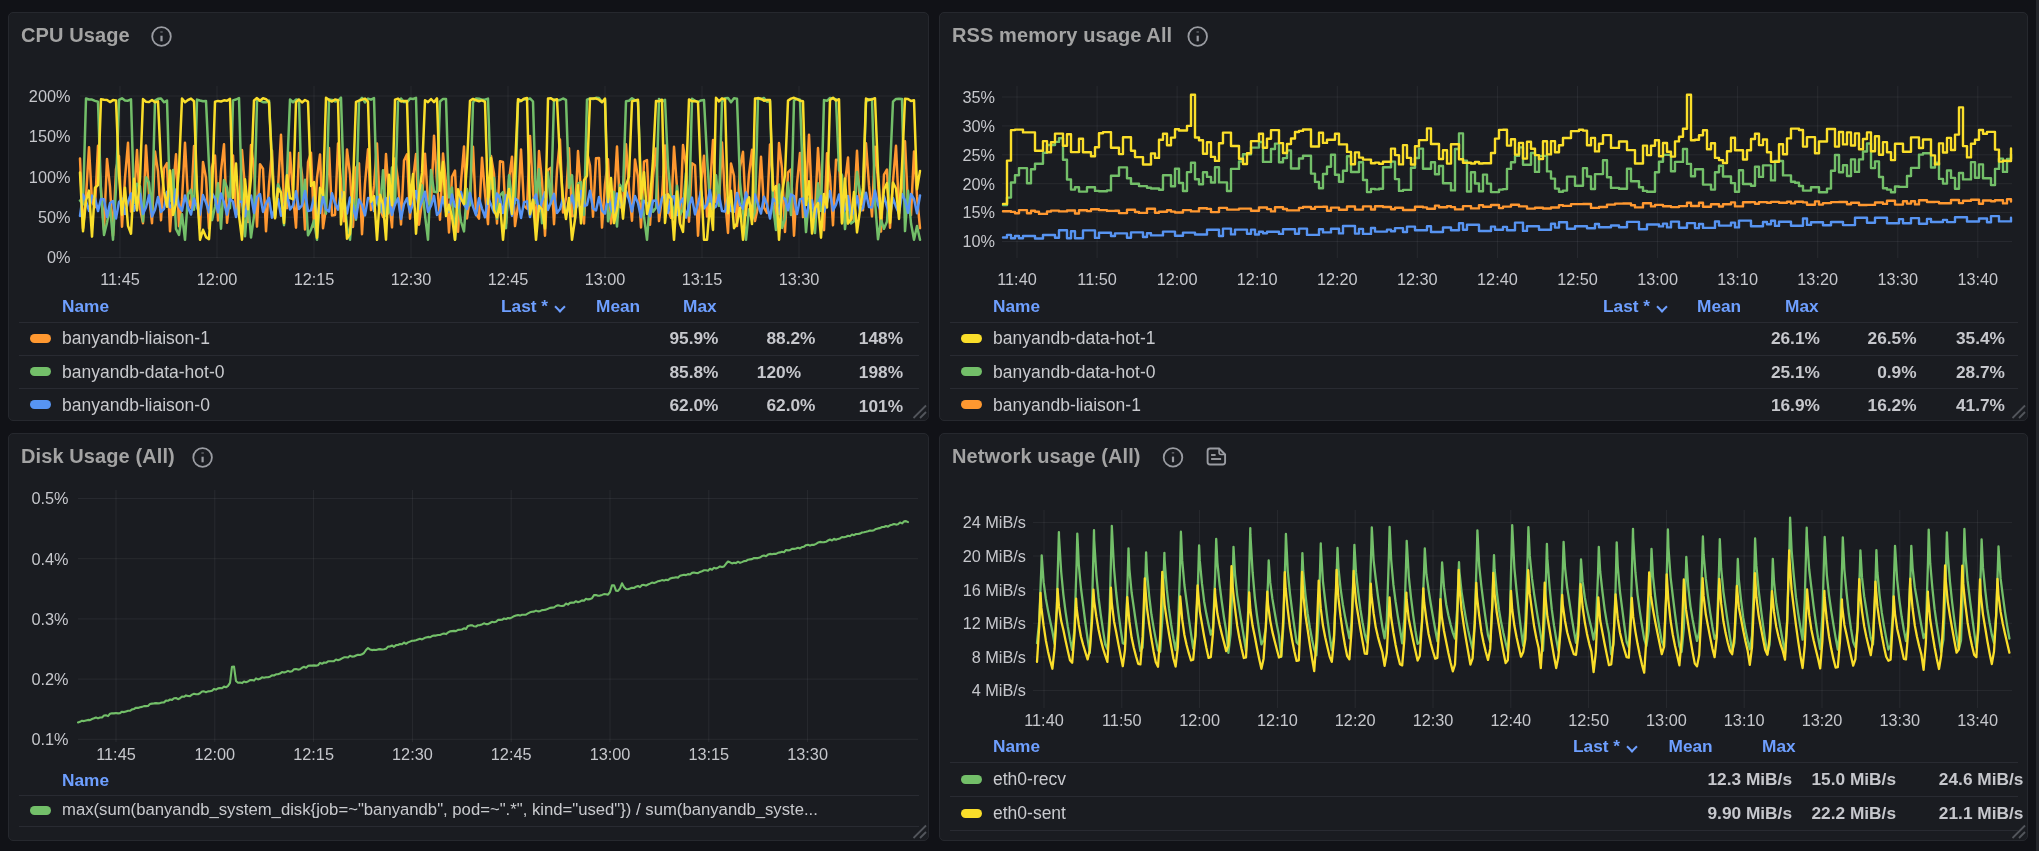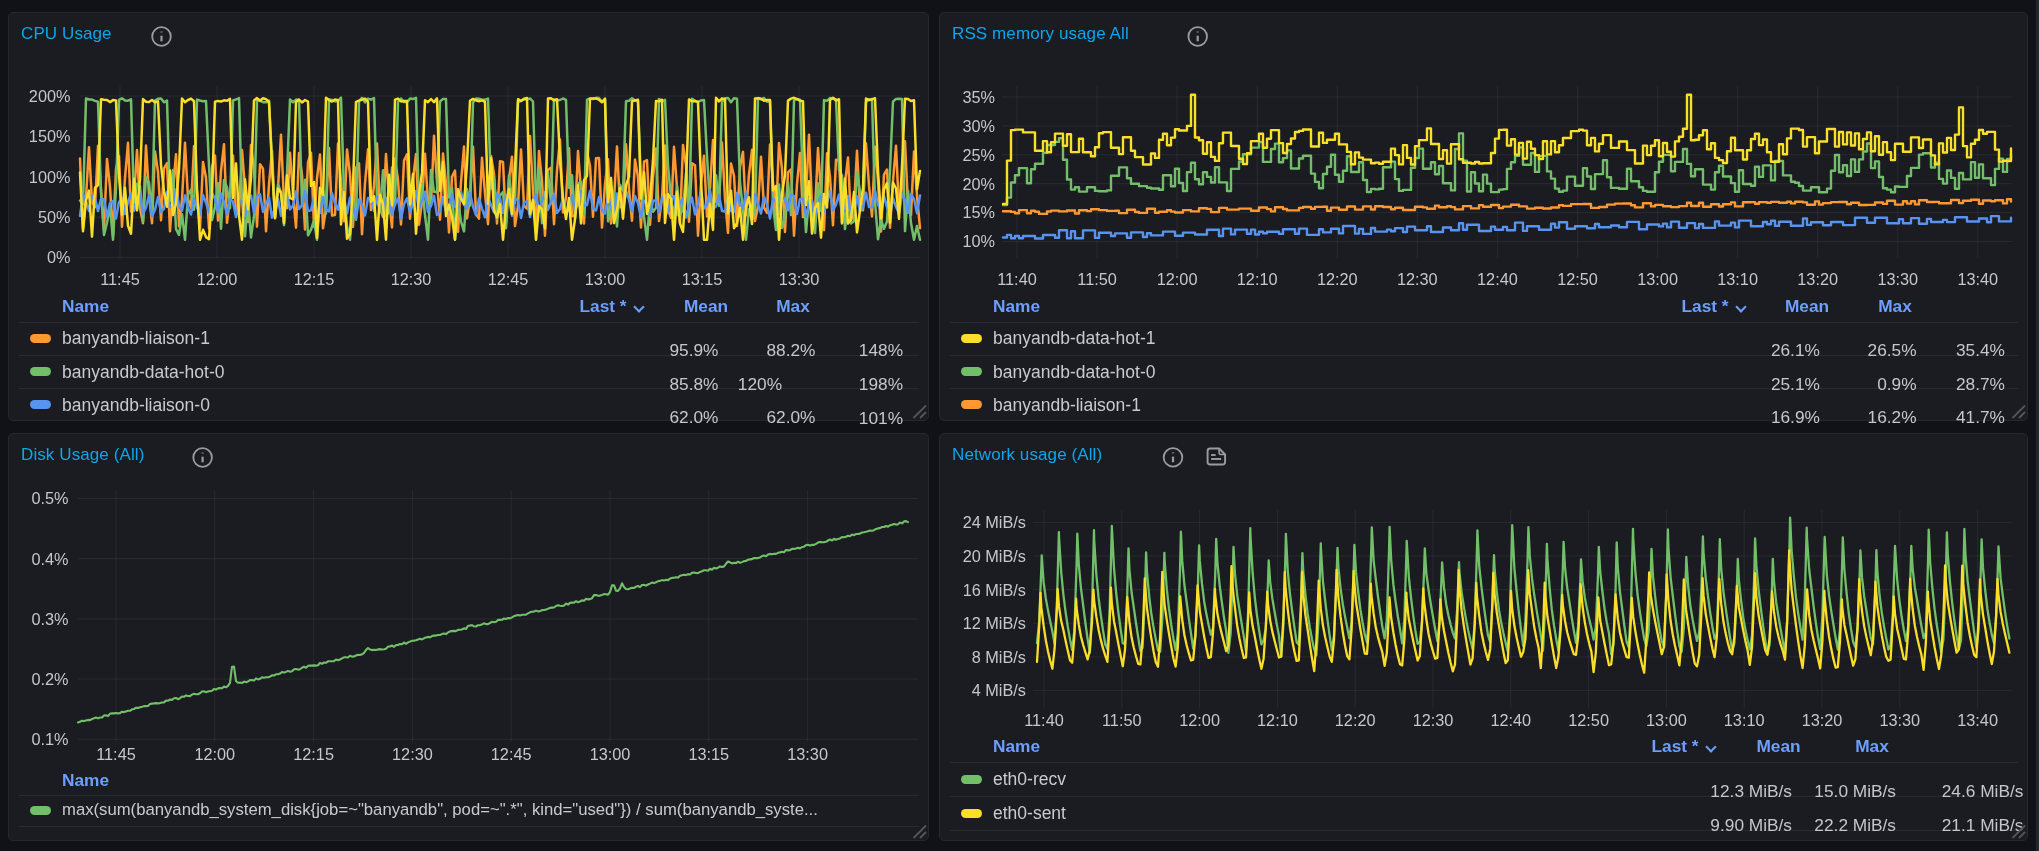"CPU Usage" .title { color: #0ea5e9 -> #a3a3a3; font-size: 17px -> 20px; font-weight: 400 -> 700 }
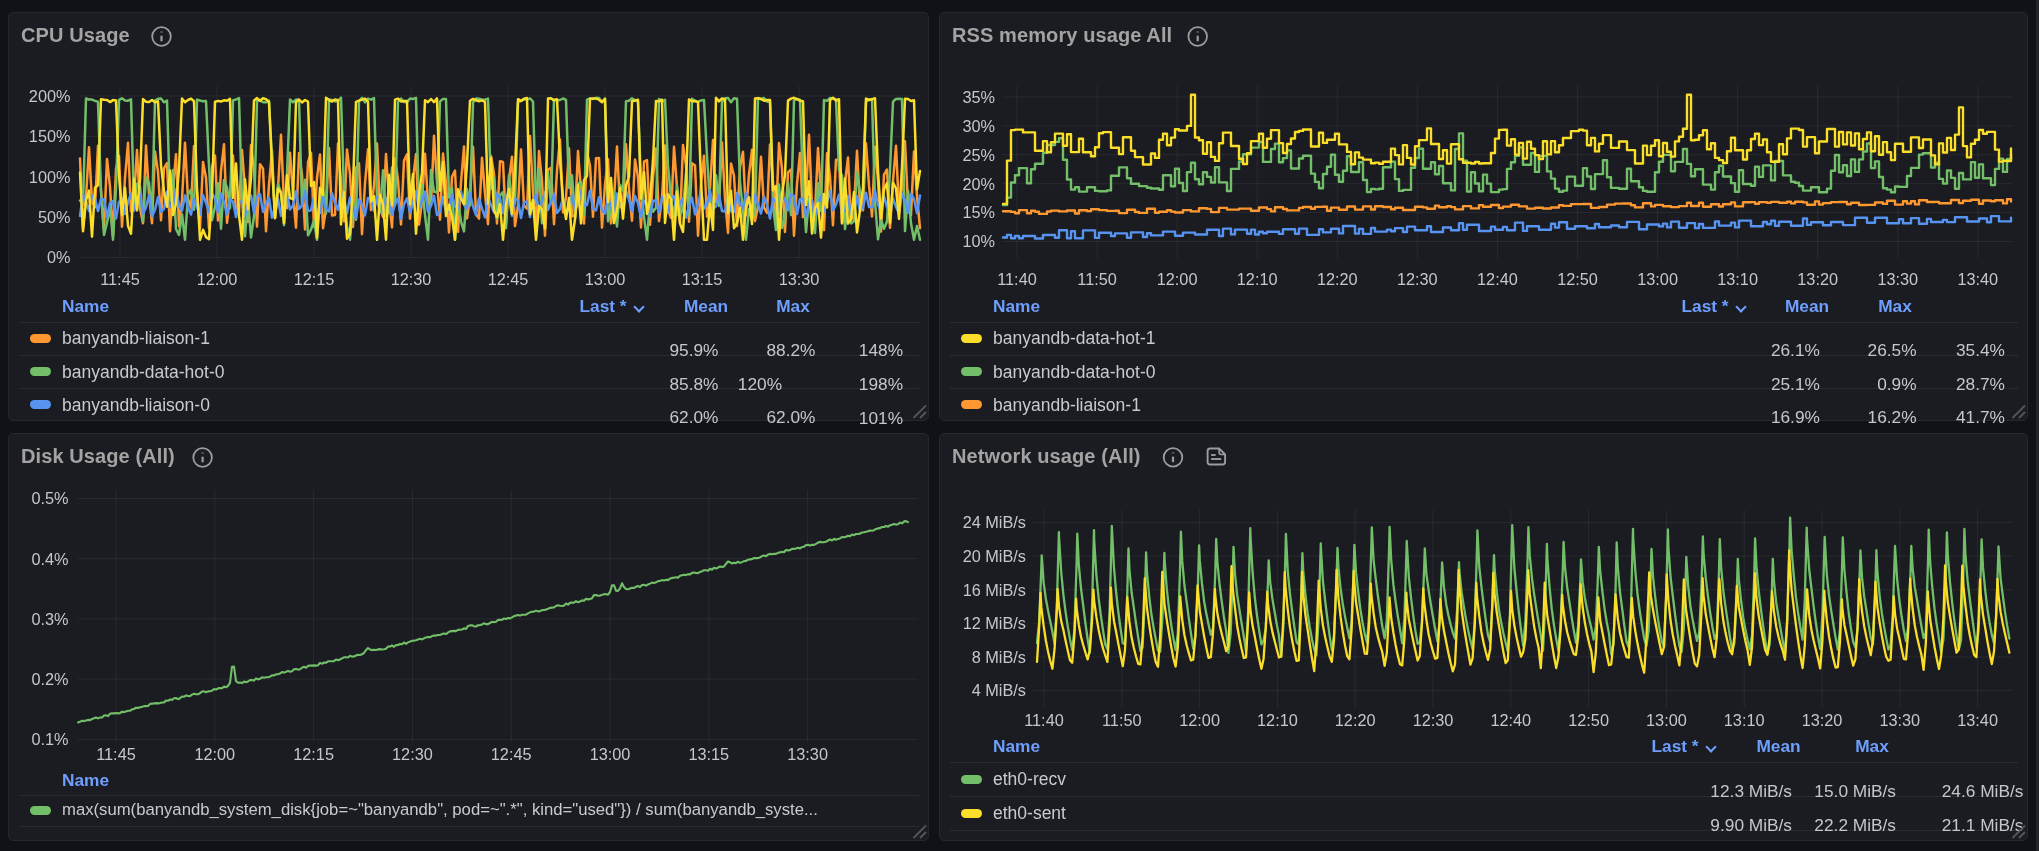"Last *" .lhv { text-align: center -> left }
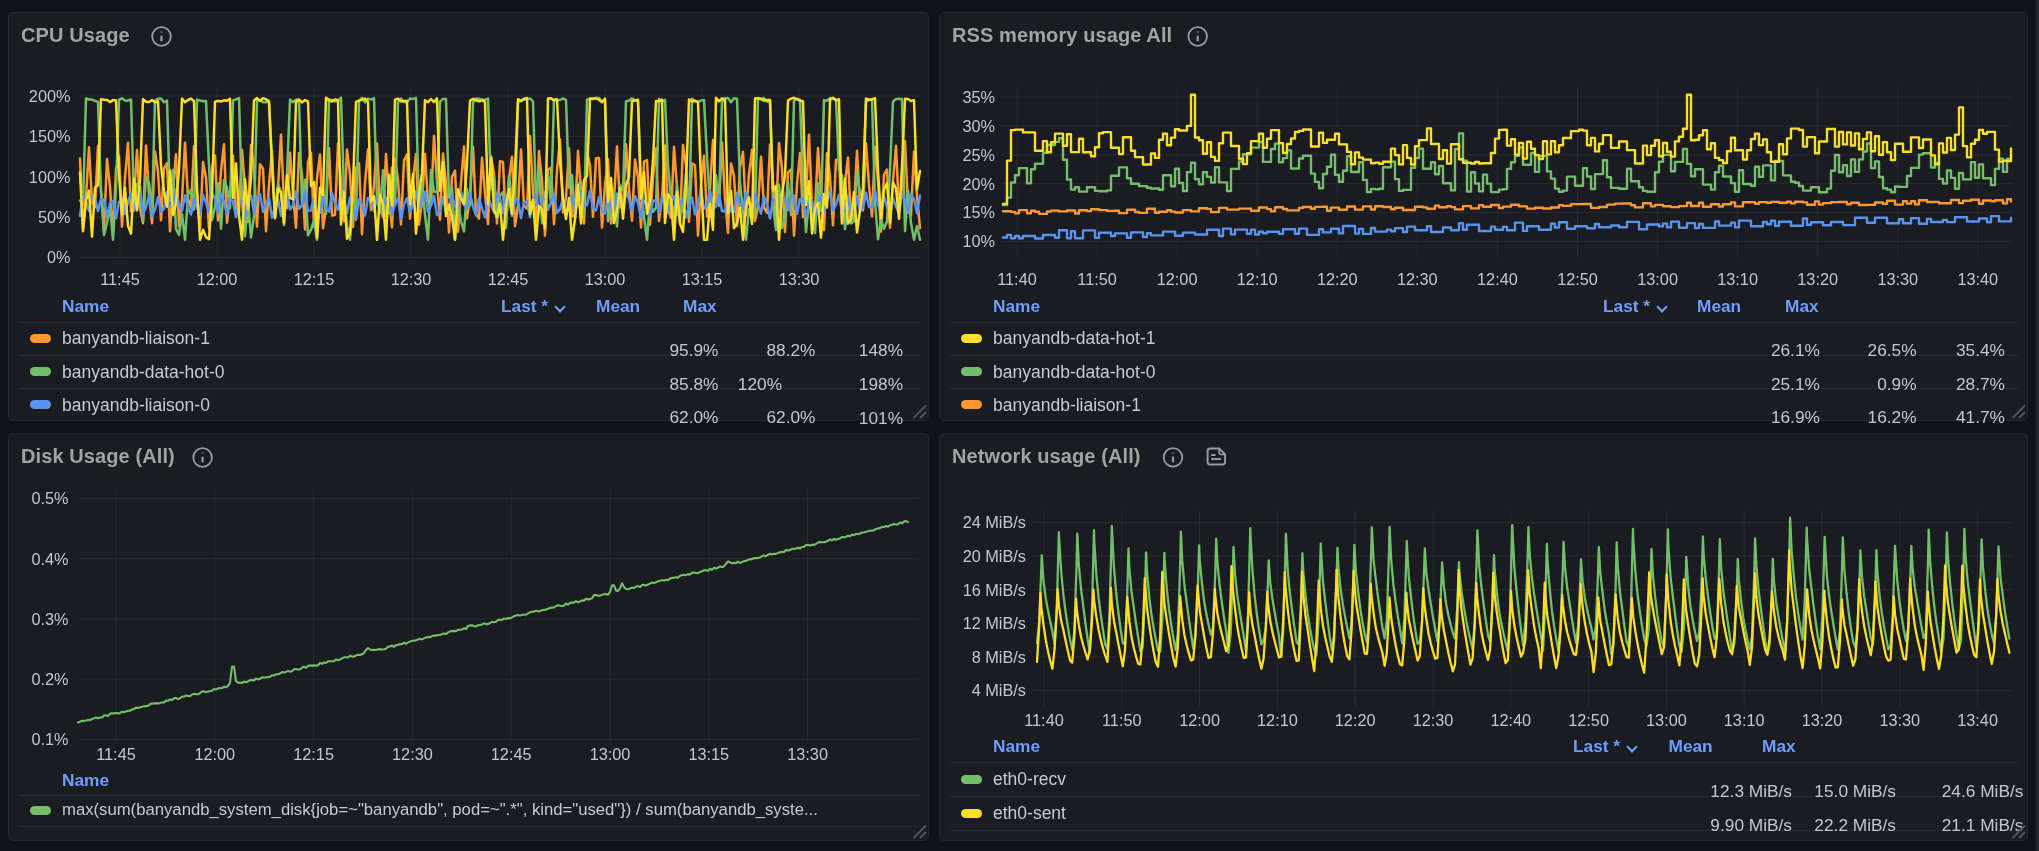"95.9%" .lval { font-weight: 400 -> 700; margin-top: 12px -> none }
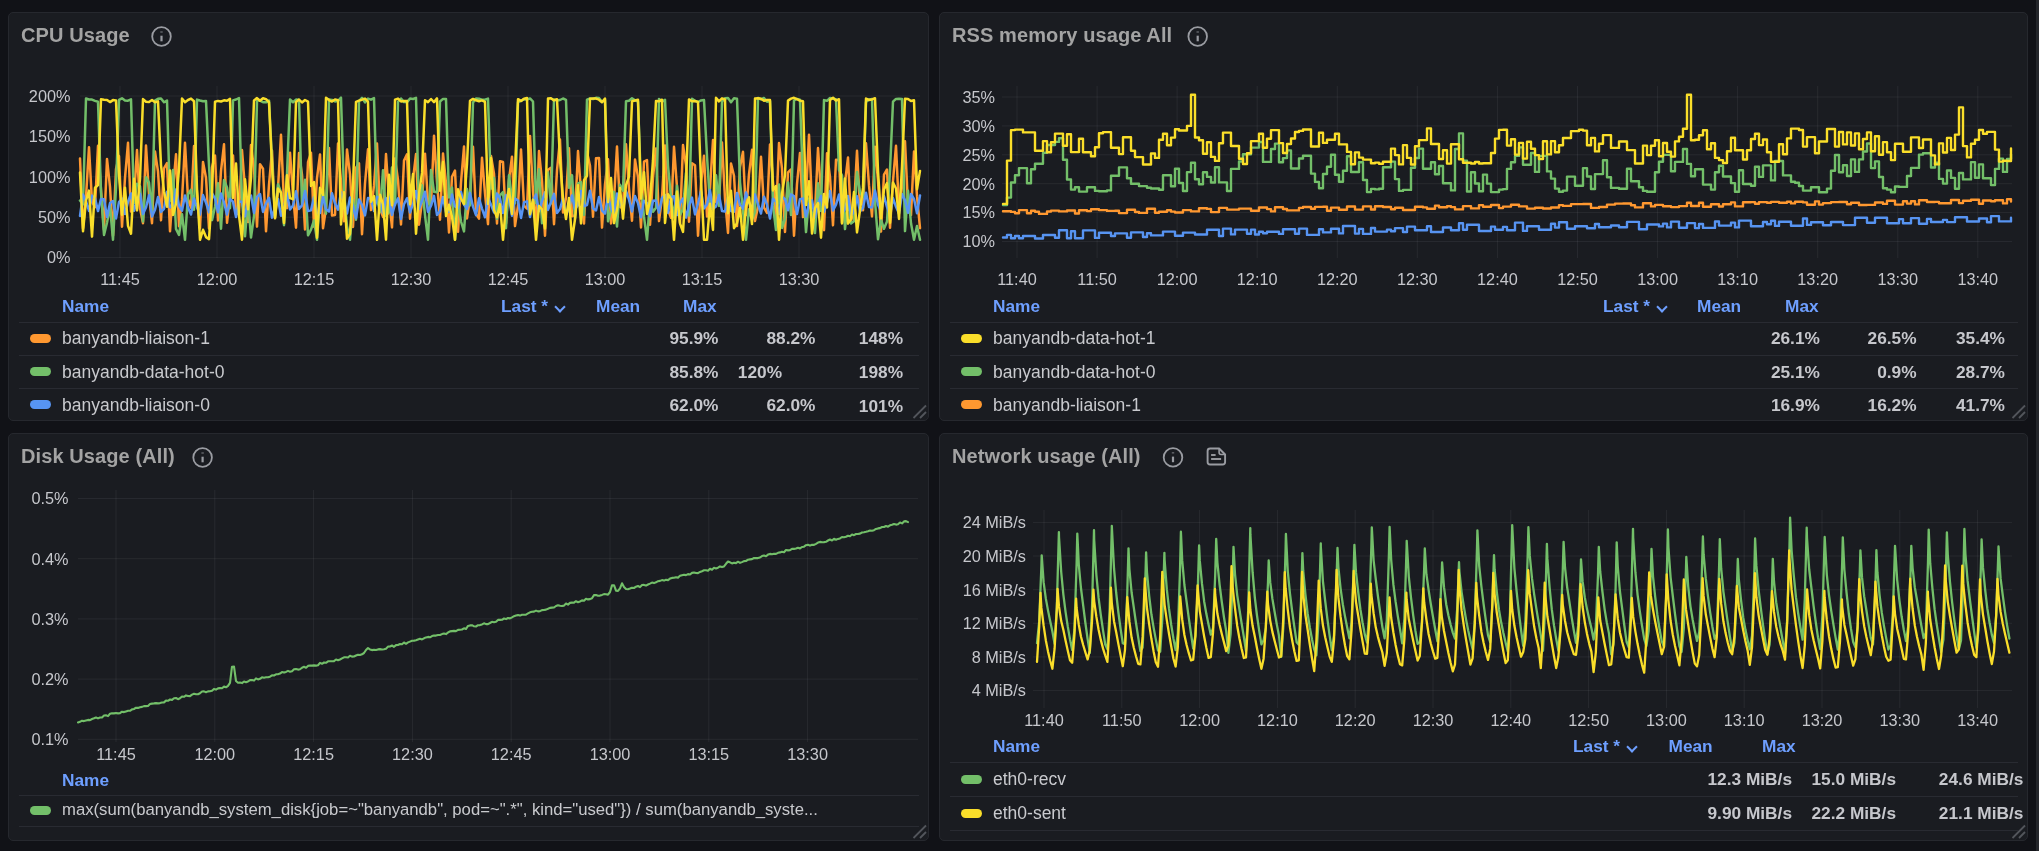"120%" div.lval { left: 562px -> 581px }
